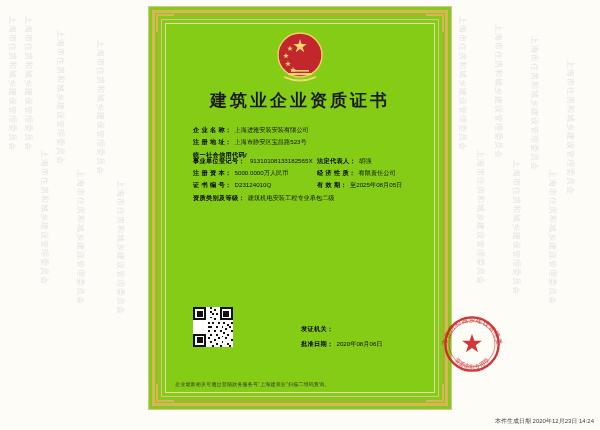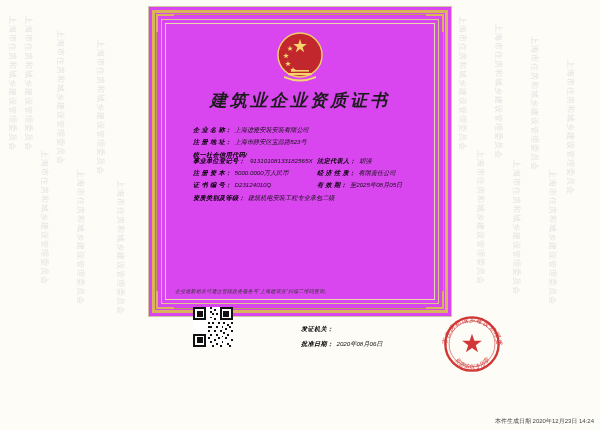"建筑业企业资质证书" .cert-outer { background: #d946ef -> #84cc16; font-style: italic -> none; height: 311px -> 404px }
